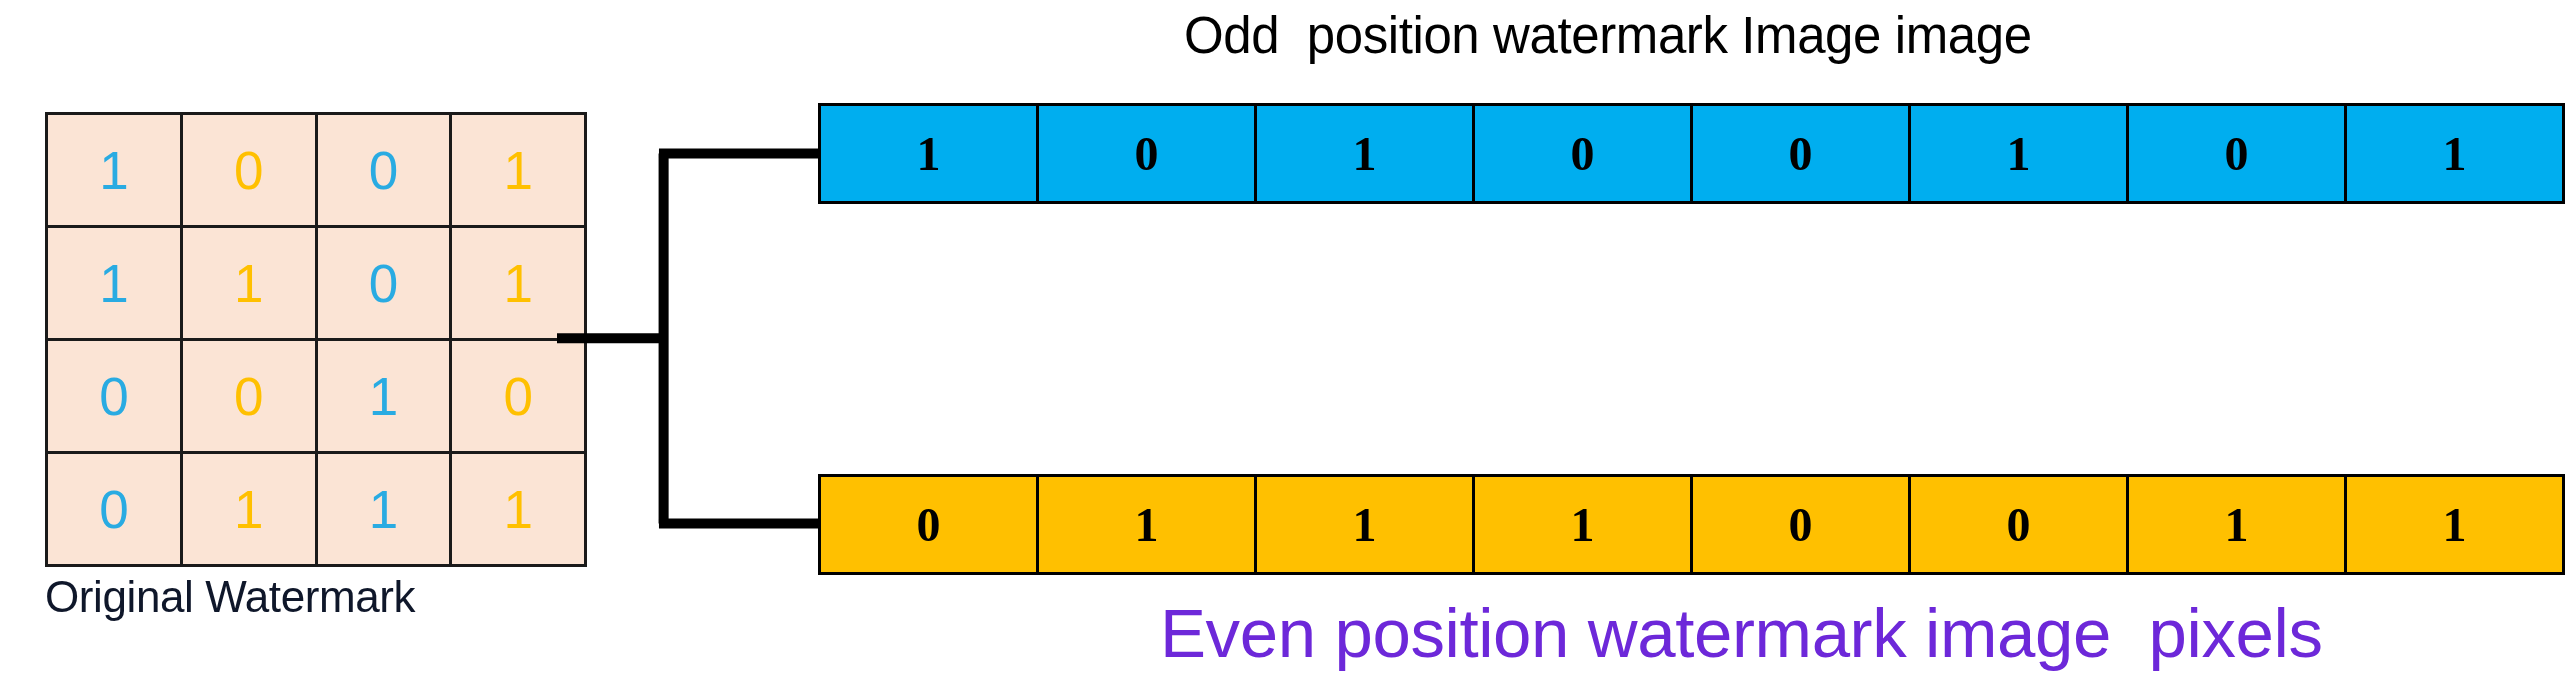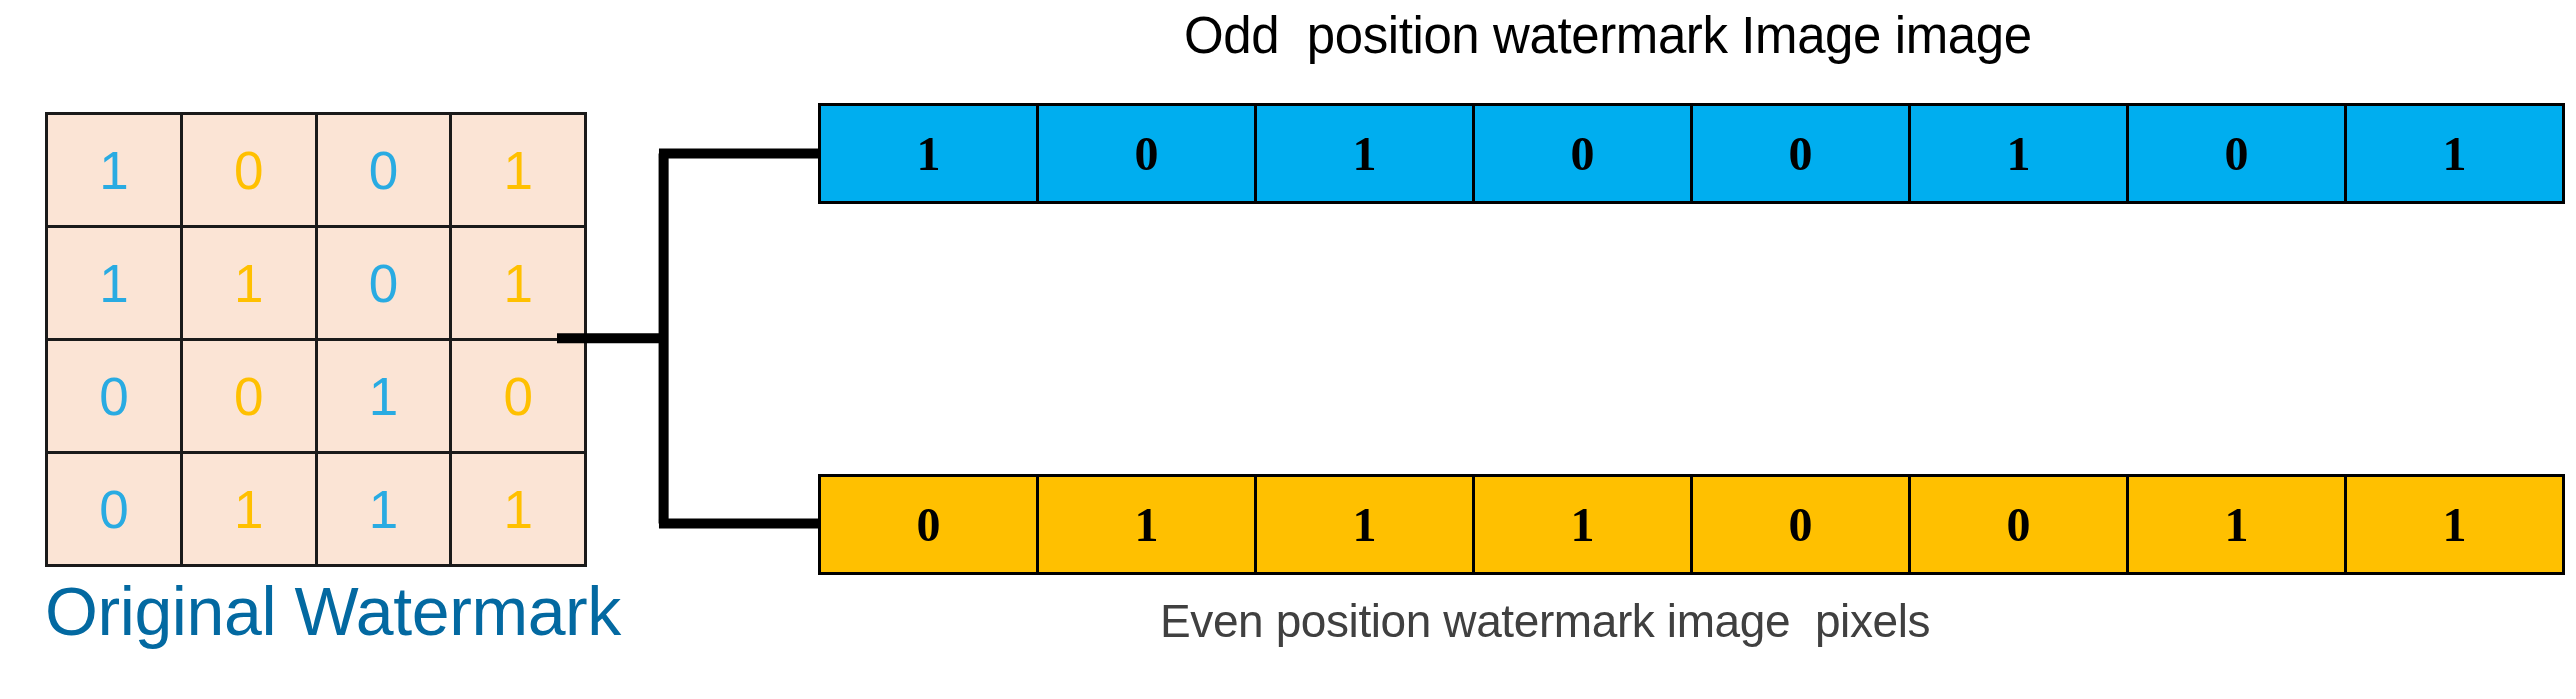"Original Watermark" #original-watermark-label { color: #0369a1 -> #0f172a; font-size: 68px -> 44px }
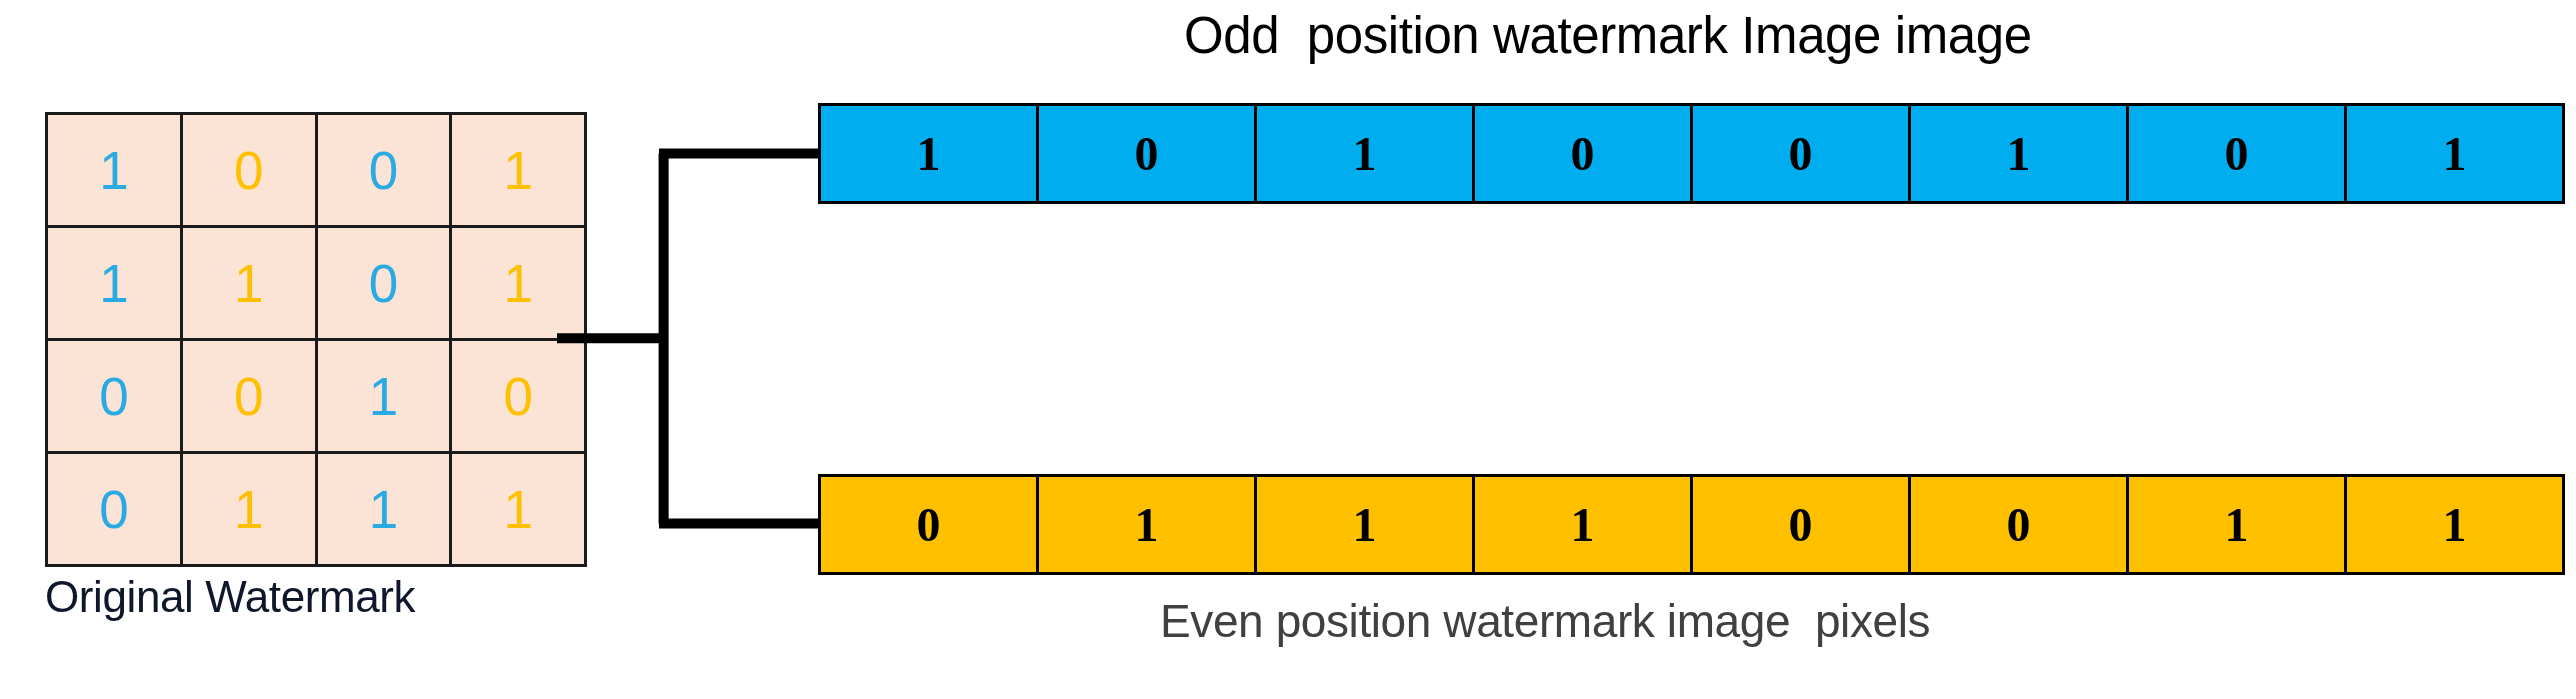"Even position watermark image pixels" #even-title { color: #404040 -> #6d28d9; font-size: 46px -> 69px }
